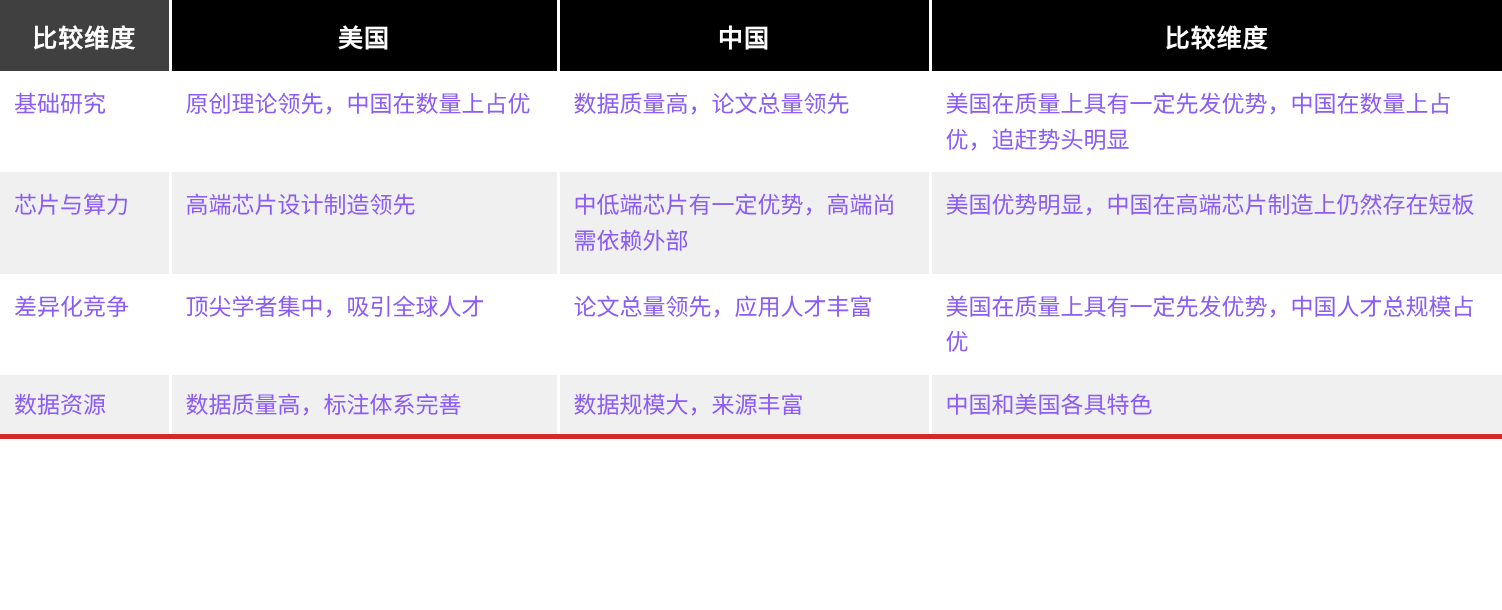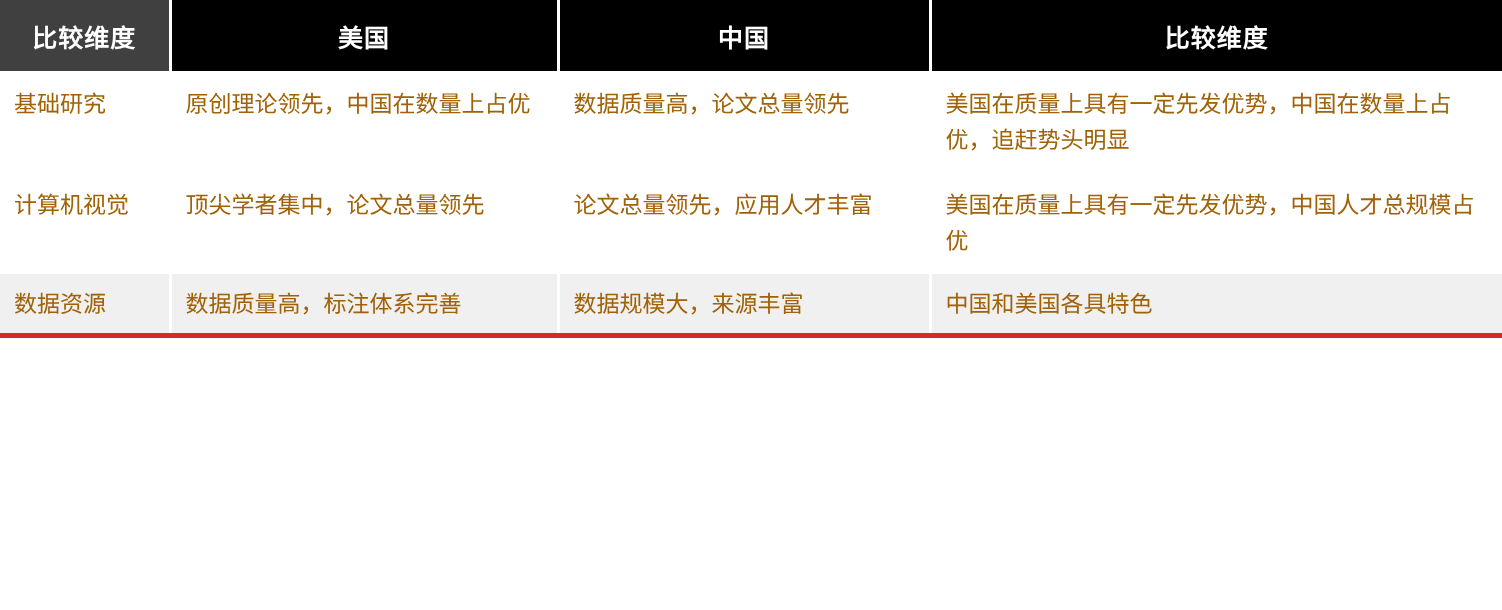"基础研究" tbody td { color: #a16207 -> #8b5cf6 }
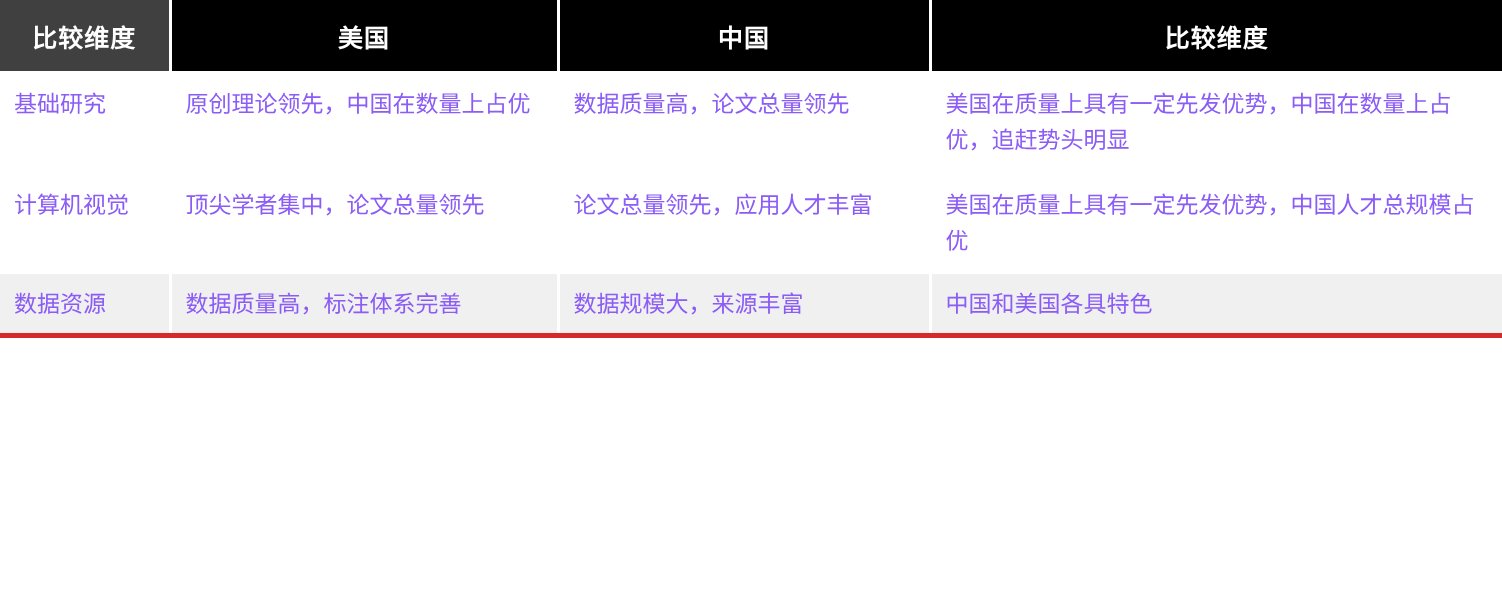"芯片与算力" tr.row-even { html: none -> <tr> <td>芯片与算力</td> <td>高端芯片设计制造领先</td> <td>中低端芯片有一定优势，高端尚需依赖外部</td> <td>美国优势明显，中国在高端芯片制造上仍然存在短板</td> </tr> }
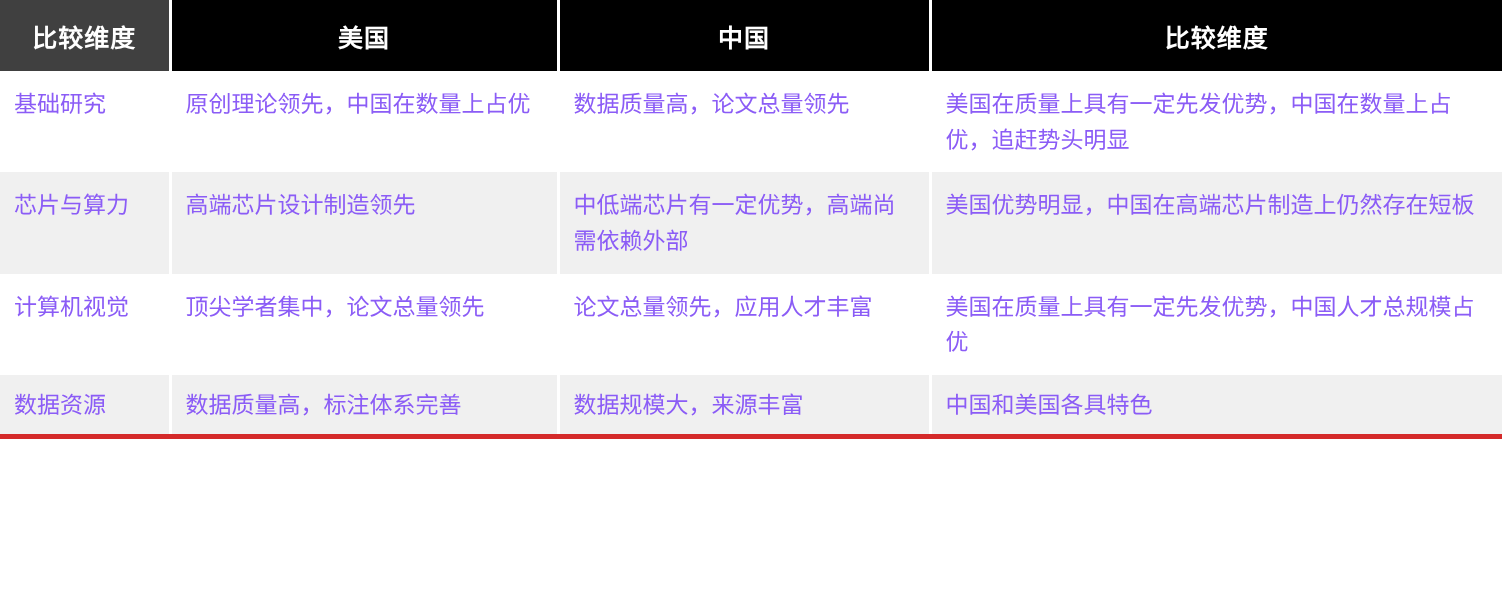"计算机视觉" td.cell-dim { text: 计算机视觉 -> 差异化竞争 }
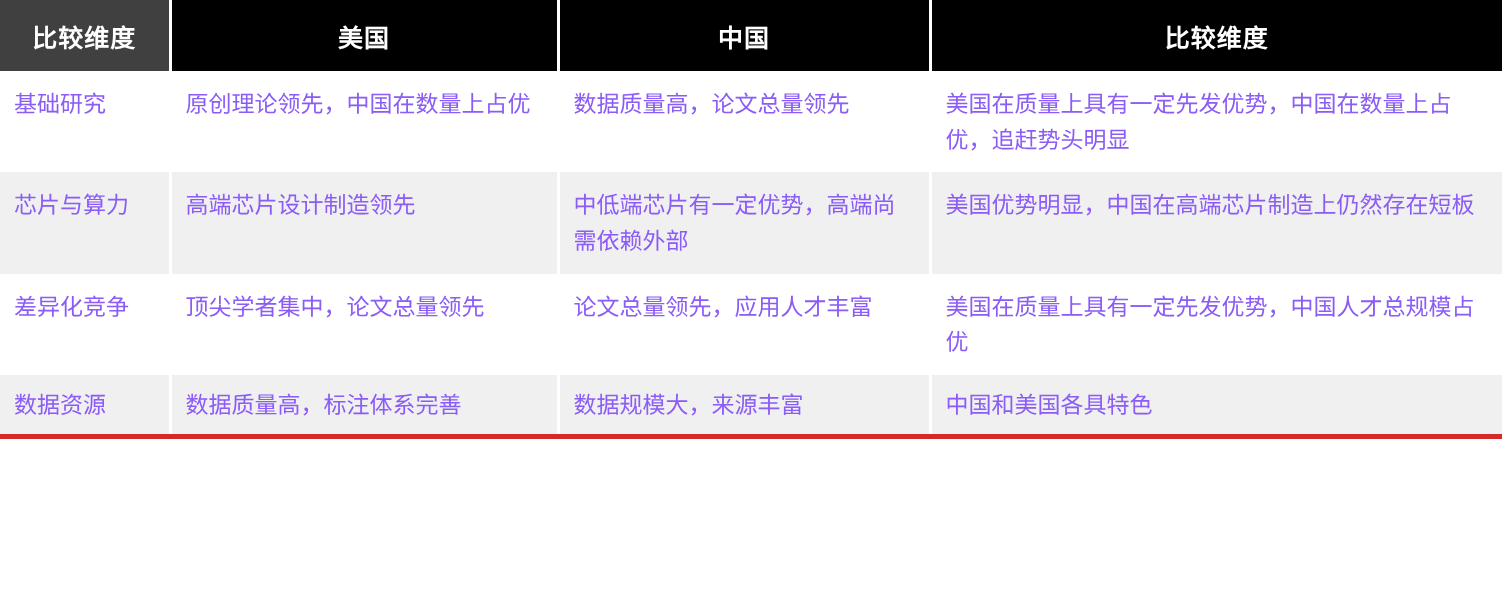"顶尖学者集中，论文总量领先" td { text: 论文总量领先 -> 吸引全球人才 }
